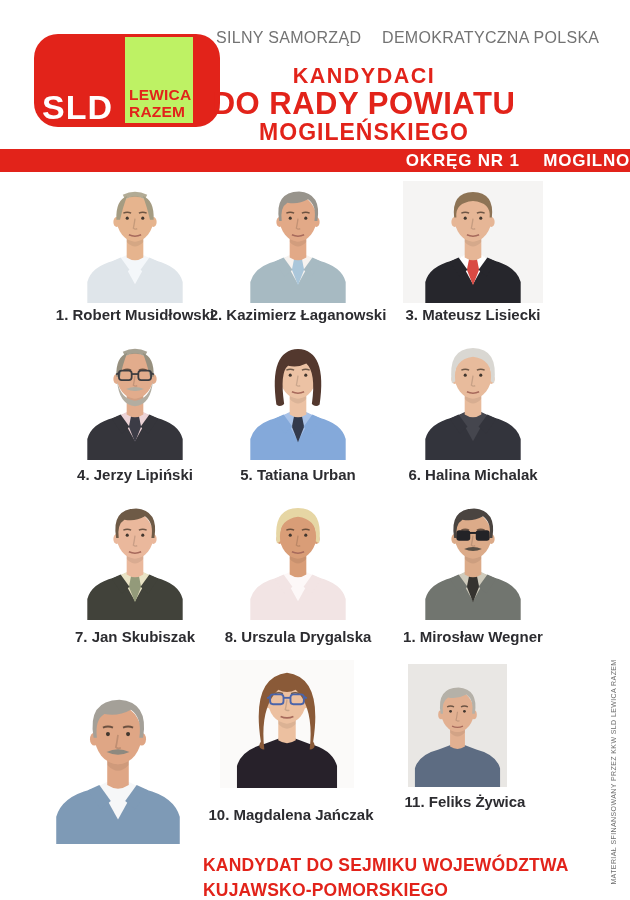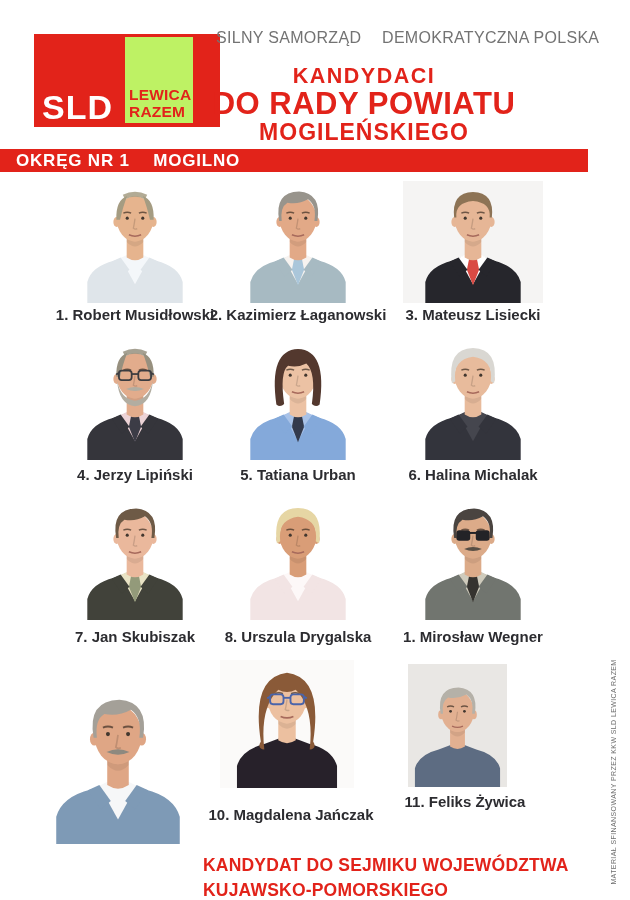"SLD" .logo { border-radius: none -> 24px }
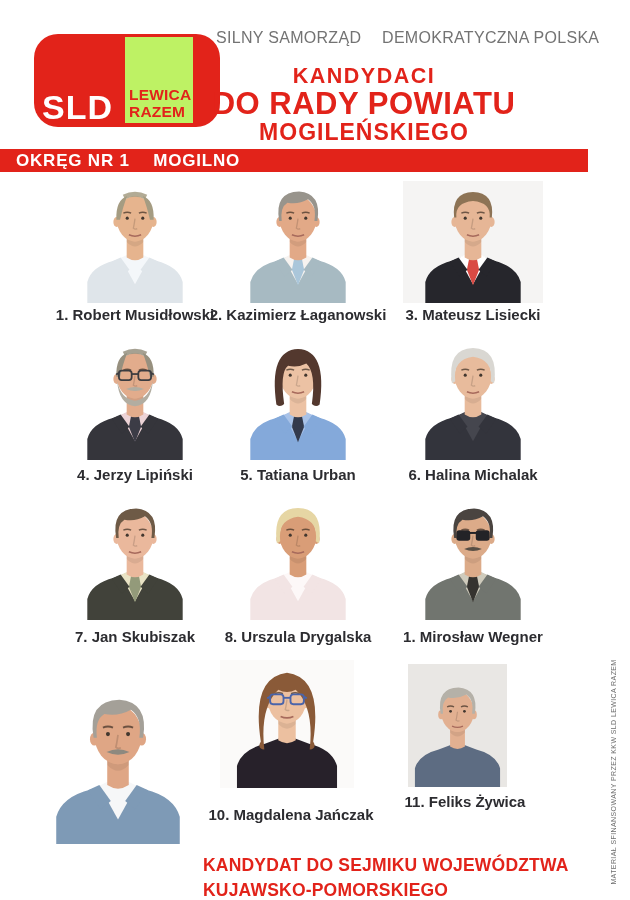"OKRĘG NR 1 MOGILNO" .banner { padding-left: 16px -> none; text-align: left -> right; width: 572px -> 630px }
